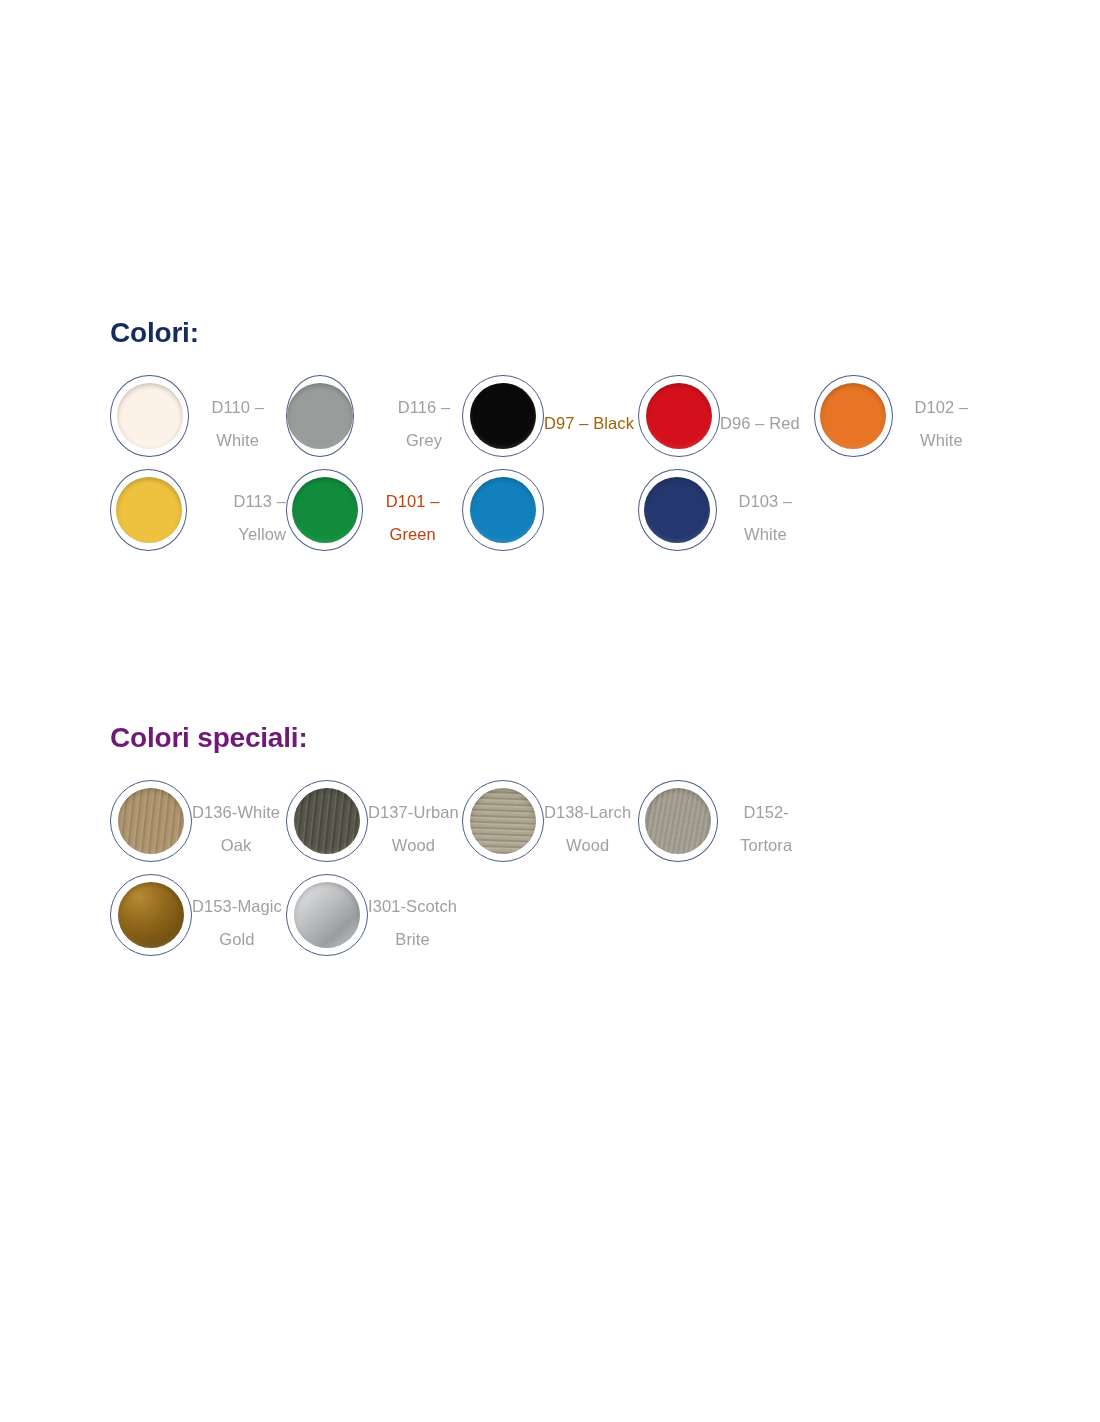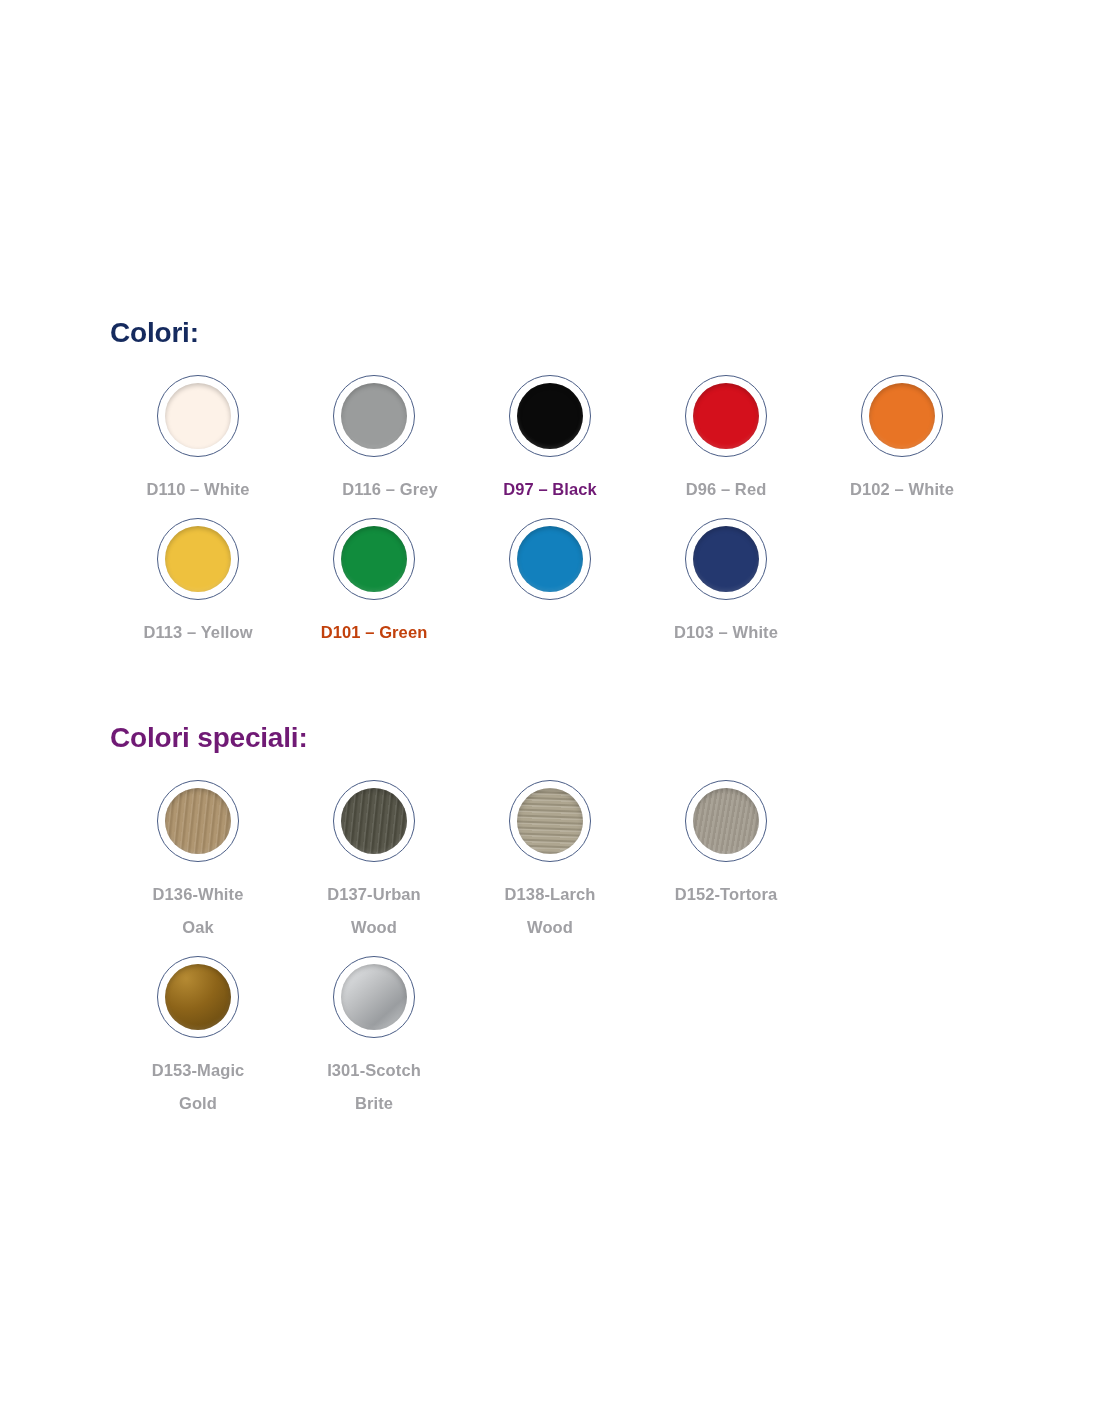"D110 – White" .swatch-cell { flex-direction: column -> row; font-weight: bold -> none }
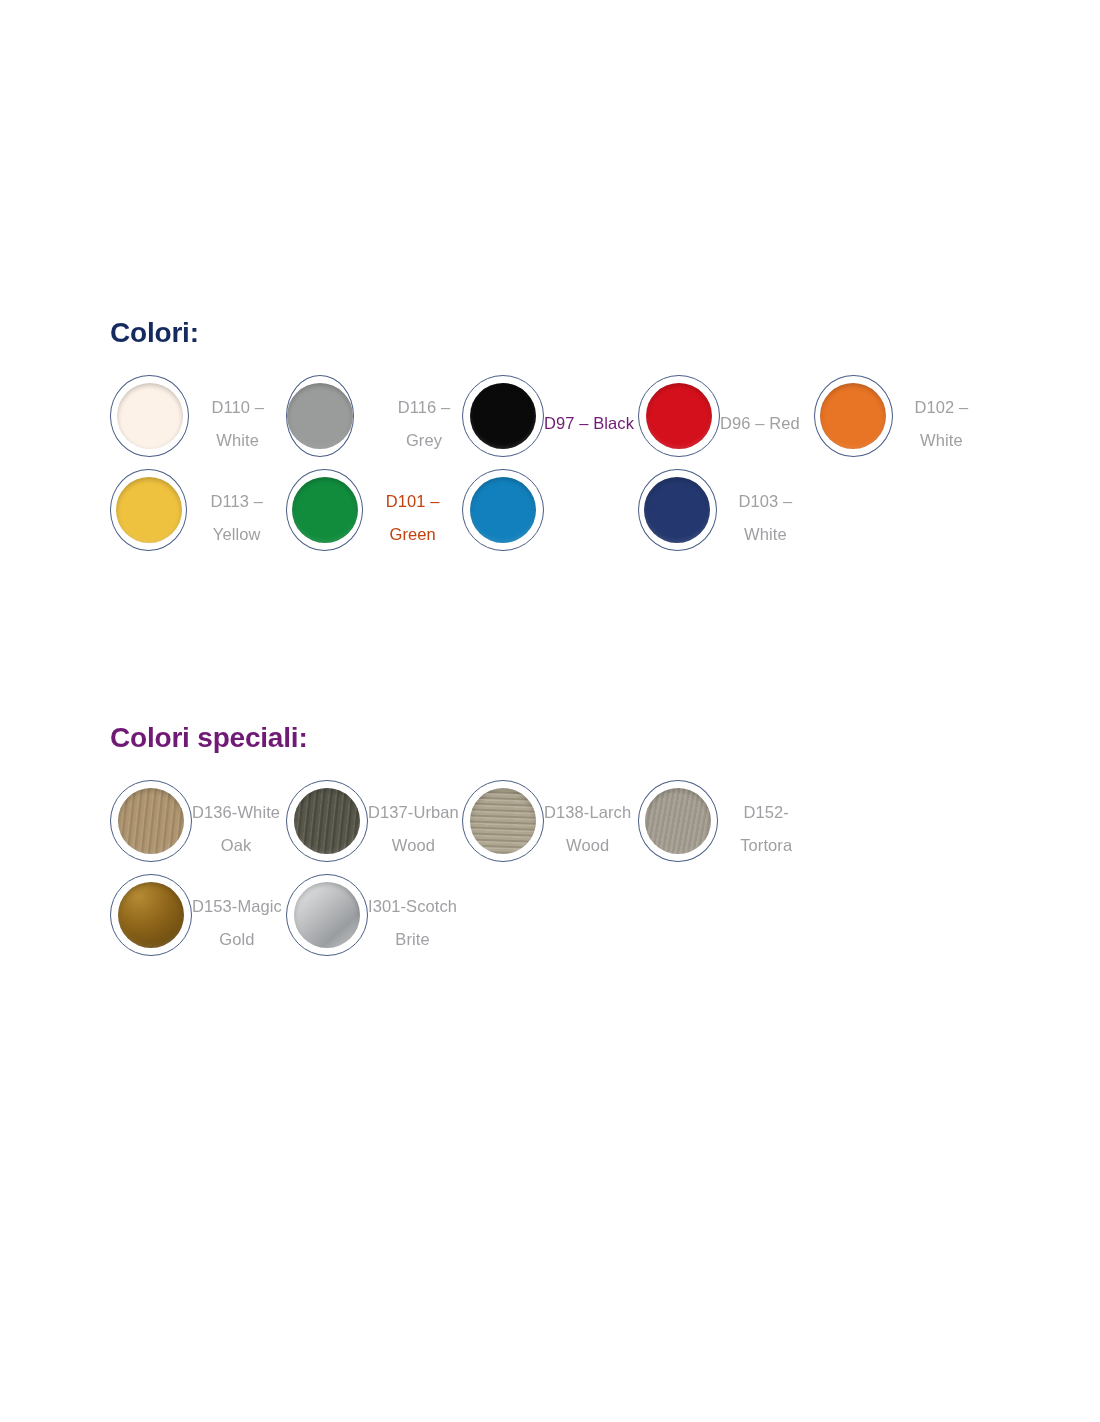"D97 – Black" div.swatch-label { color: #701a75 -> #a16207 }
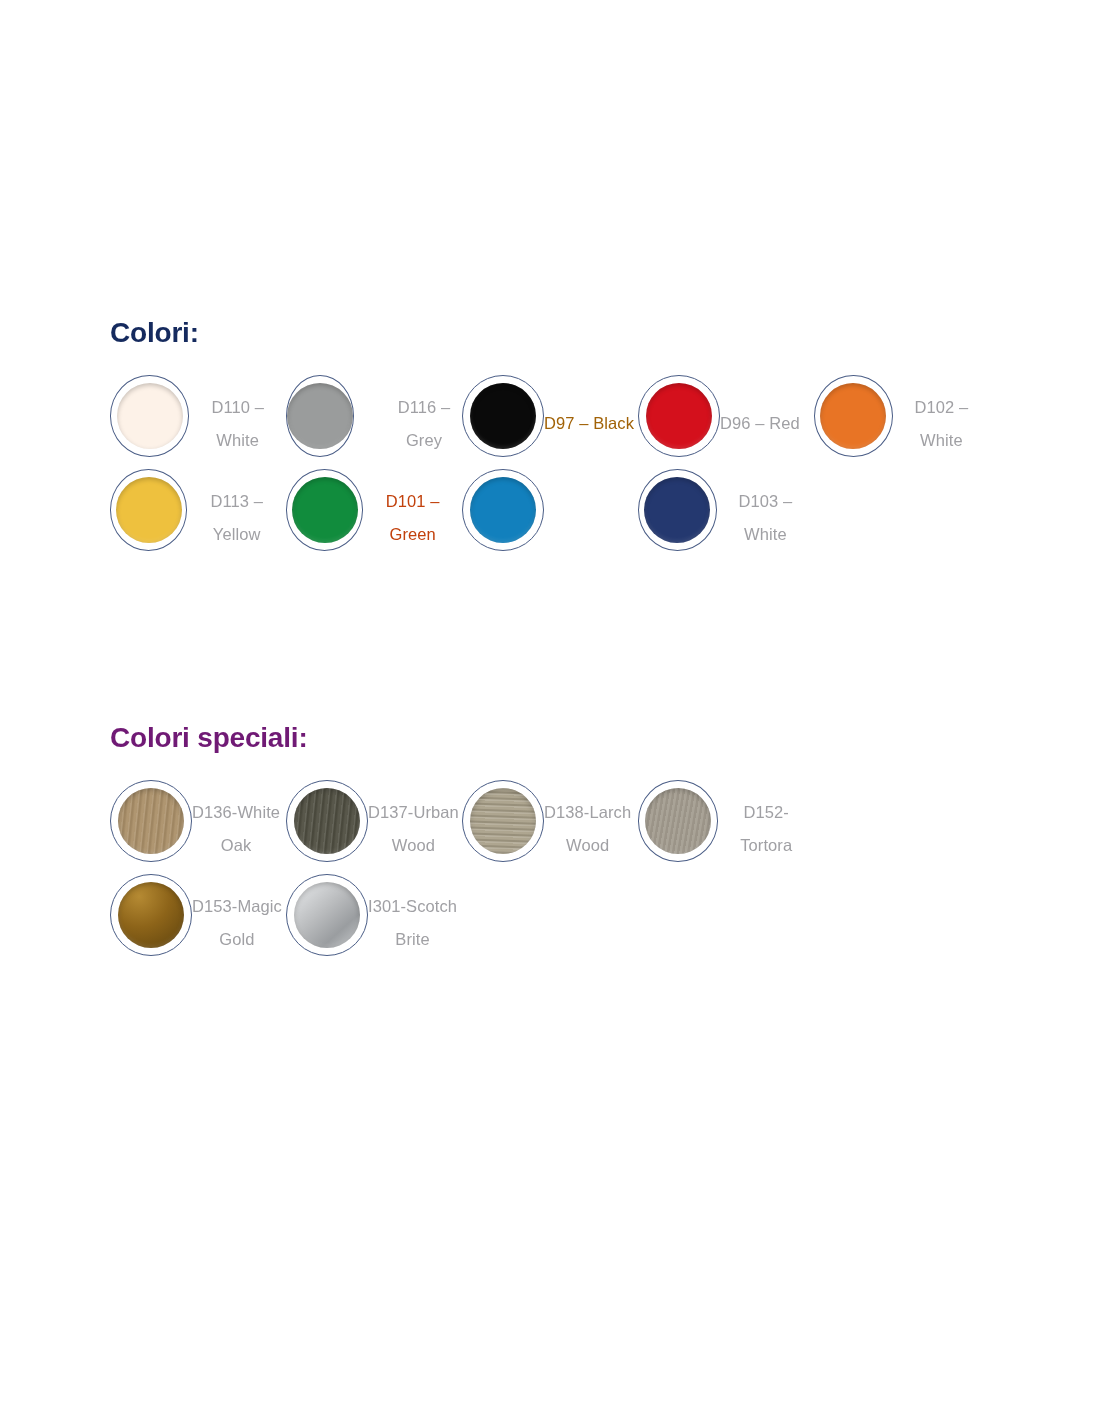"D113 – Yellow" div.swatch-label { text-align: none -> right }
